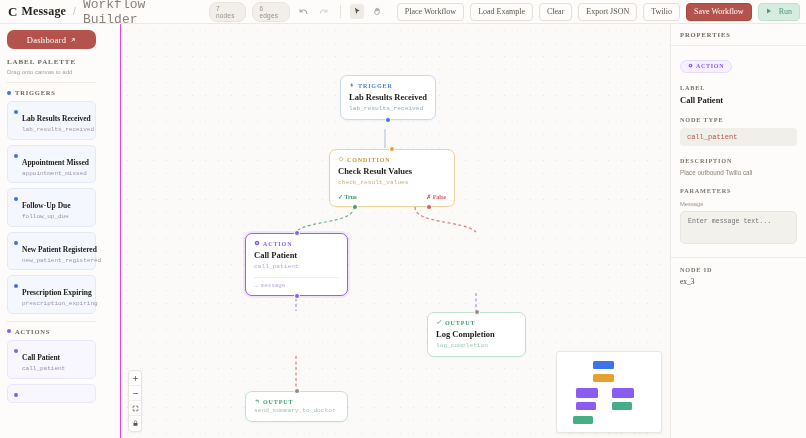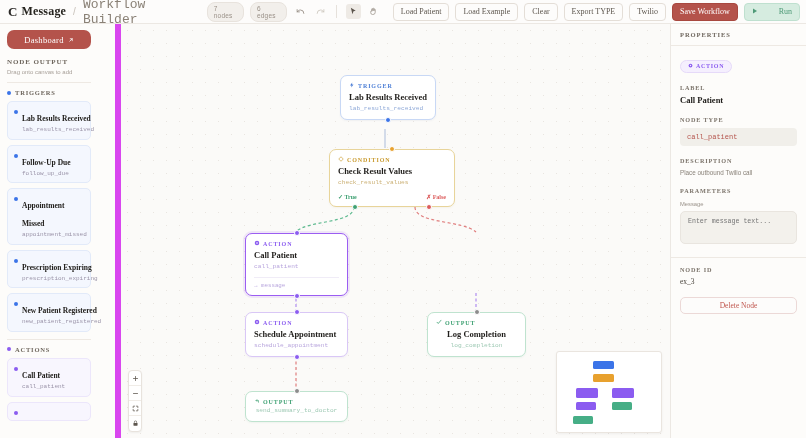"Load Patient" button.tbtn { text: Load Patient -> Place Workflow }
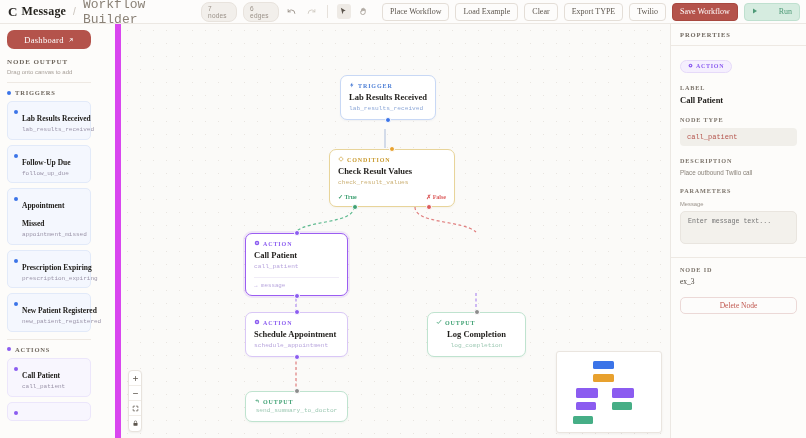"Export TYPE" button.tbtn { text: TYPE -> JSON }
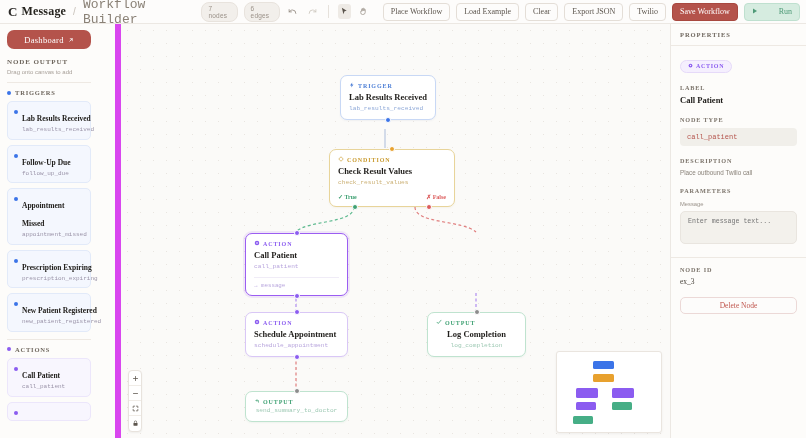"Run" .tbtn.run { gap: 21px -> 7px }
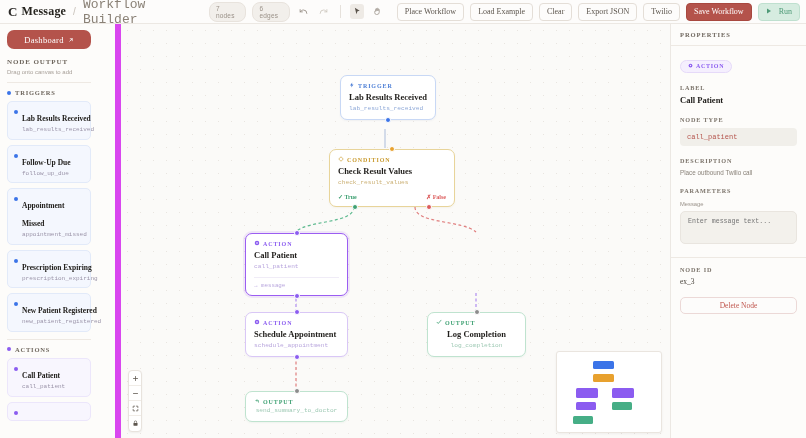"Dashboard" .sidebar { border-right: 6px solid #d946ef -> 1px solid #d946ef }
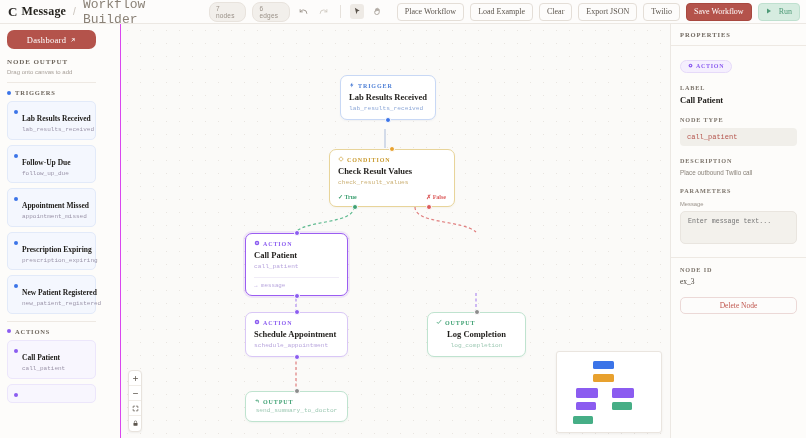"NODE OUTPUT" div.pal-title { text: NODE OUTPUT -> LABEL PALETTE }
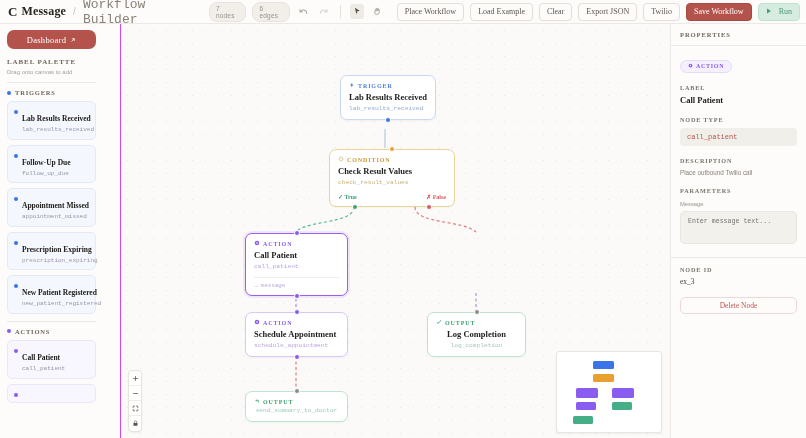"Follow-Up Due" div.pal-card { order: before "Appointment Missed" -> after "Appointment Missed" }
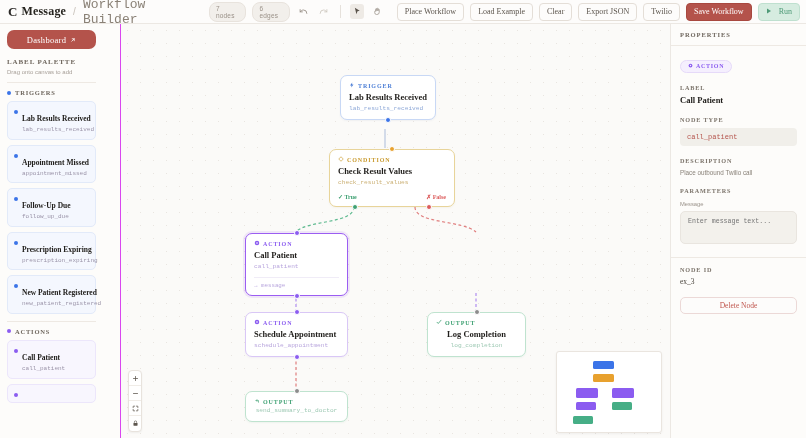"Prescription Expiring" div.pal-card { order: before "New Patient Registered" -> after "New Patient Registered" }
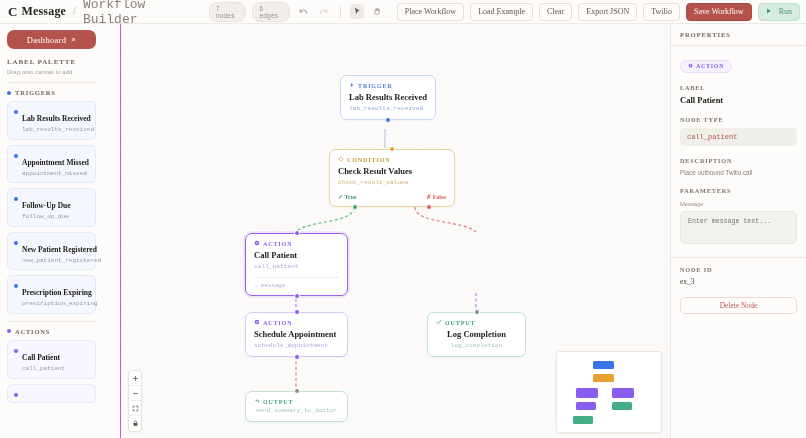"Delete Node" button.del-btn { html: <button>Delete Node</button> -> none }
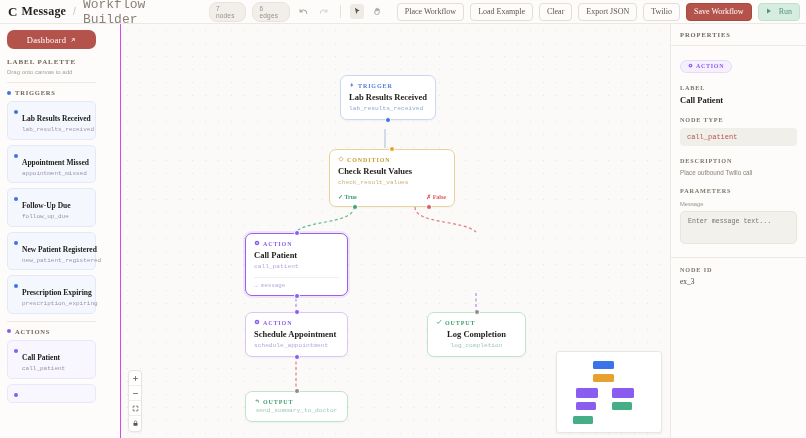"Schedule Appointment" div.node { html: <div> <div></div> <div> <span> <svg> <circle></circle> <circle></circle> </svg> </span> <span>ACTION</span> </div> <div>Schedule Appointment</div> <div>schedule_appointment</div> <div></div> </div> -> none }
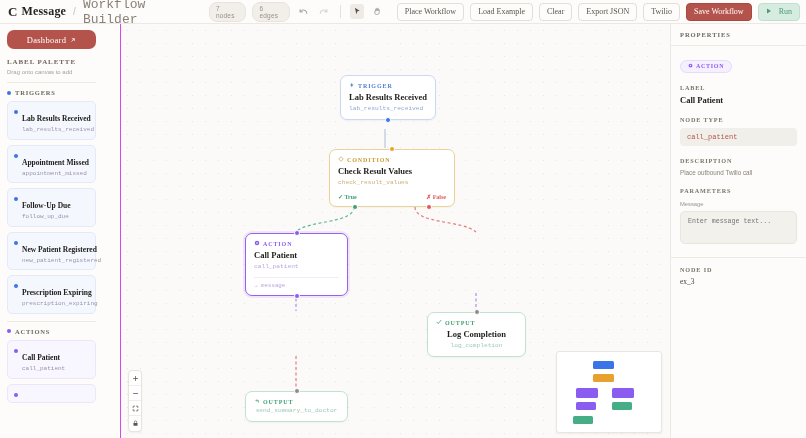"Log Completion" .node-output { text-align: center -> none }
